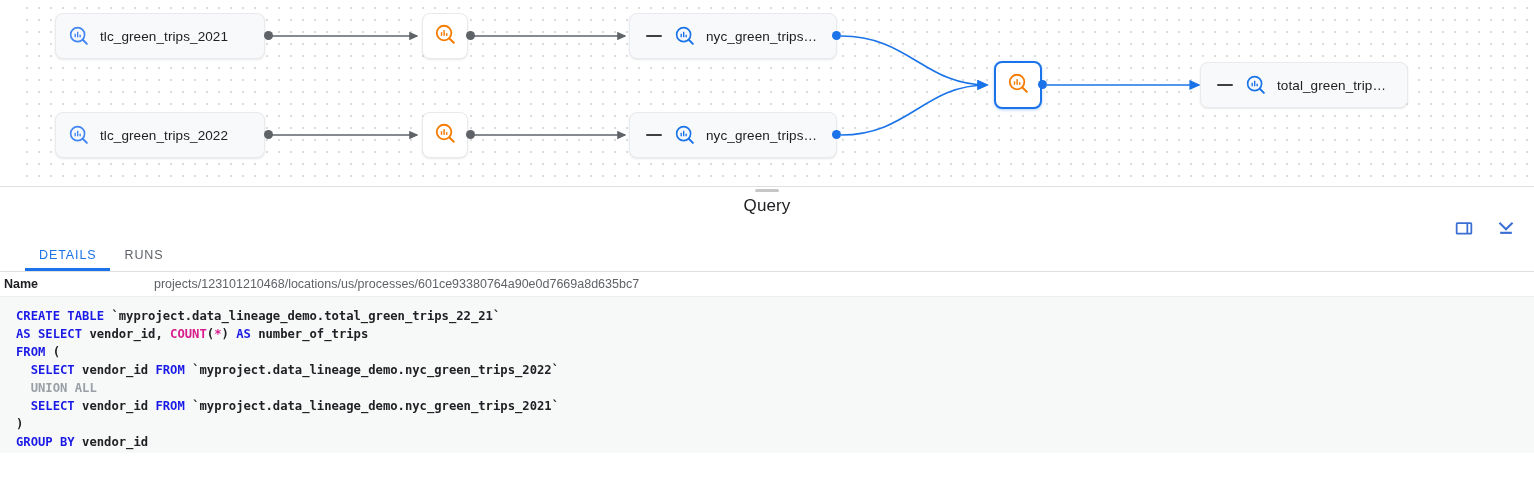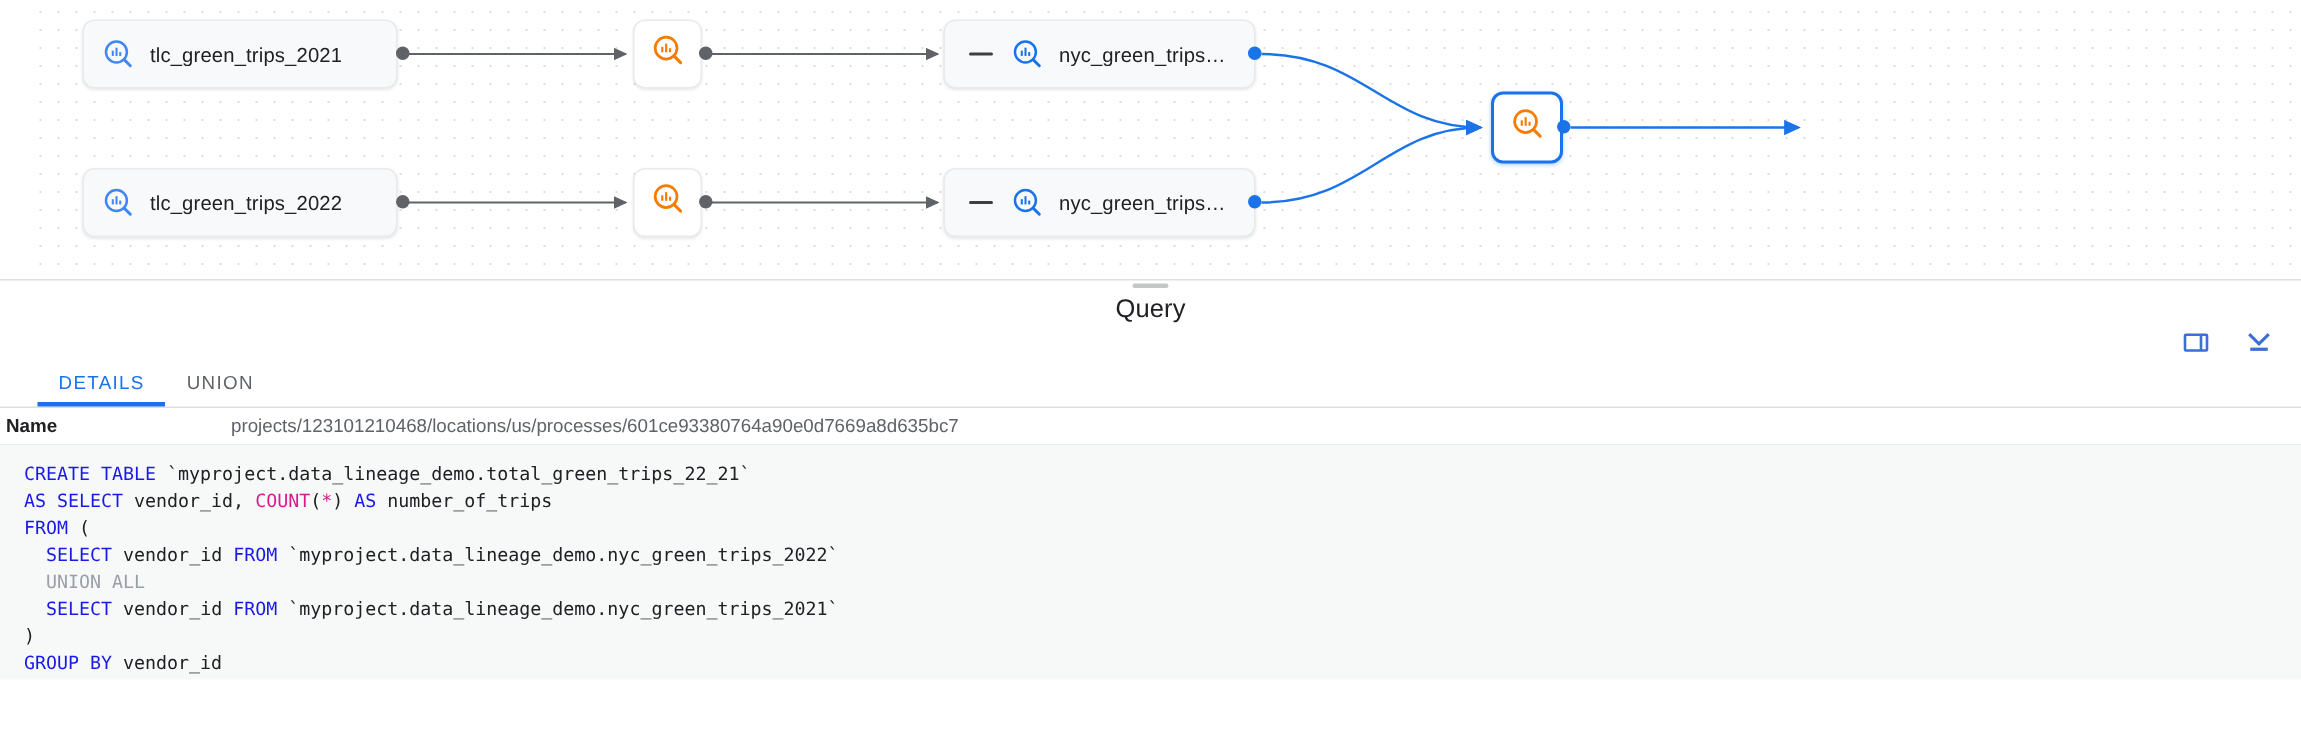"total_green_trip…" div.node { html: none -> <div> <span></span> <span> <svg> <circle></circle> <rect></rect> <rect></rect> <rect></rect> <line></line> </svg> </span> <span>total_green_trip…</span> </div> }
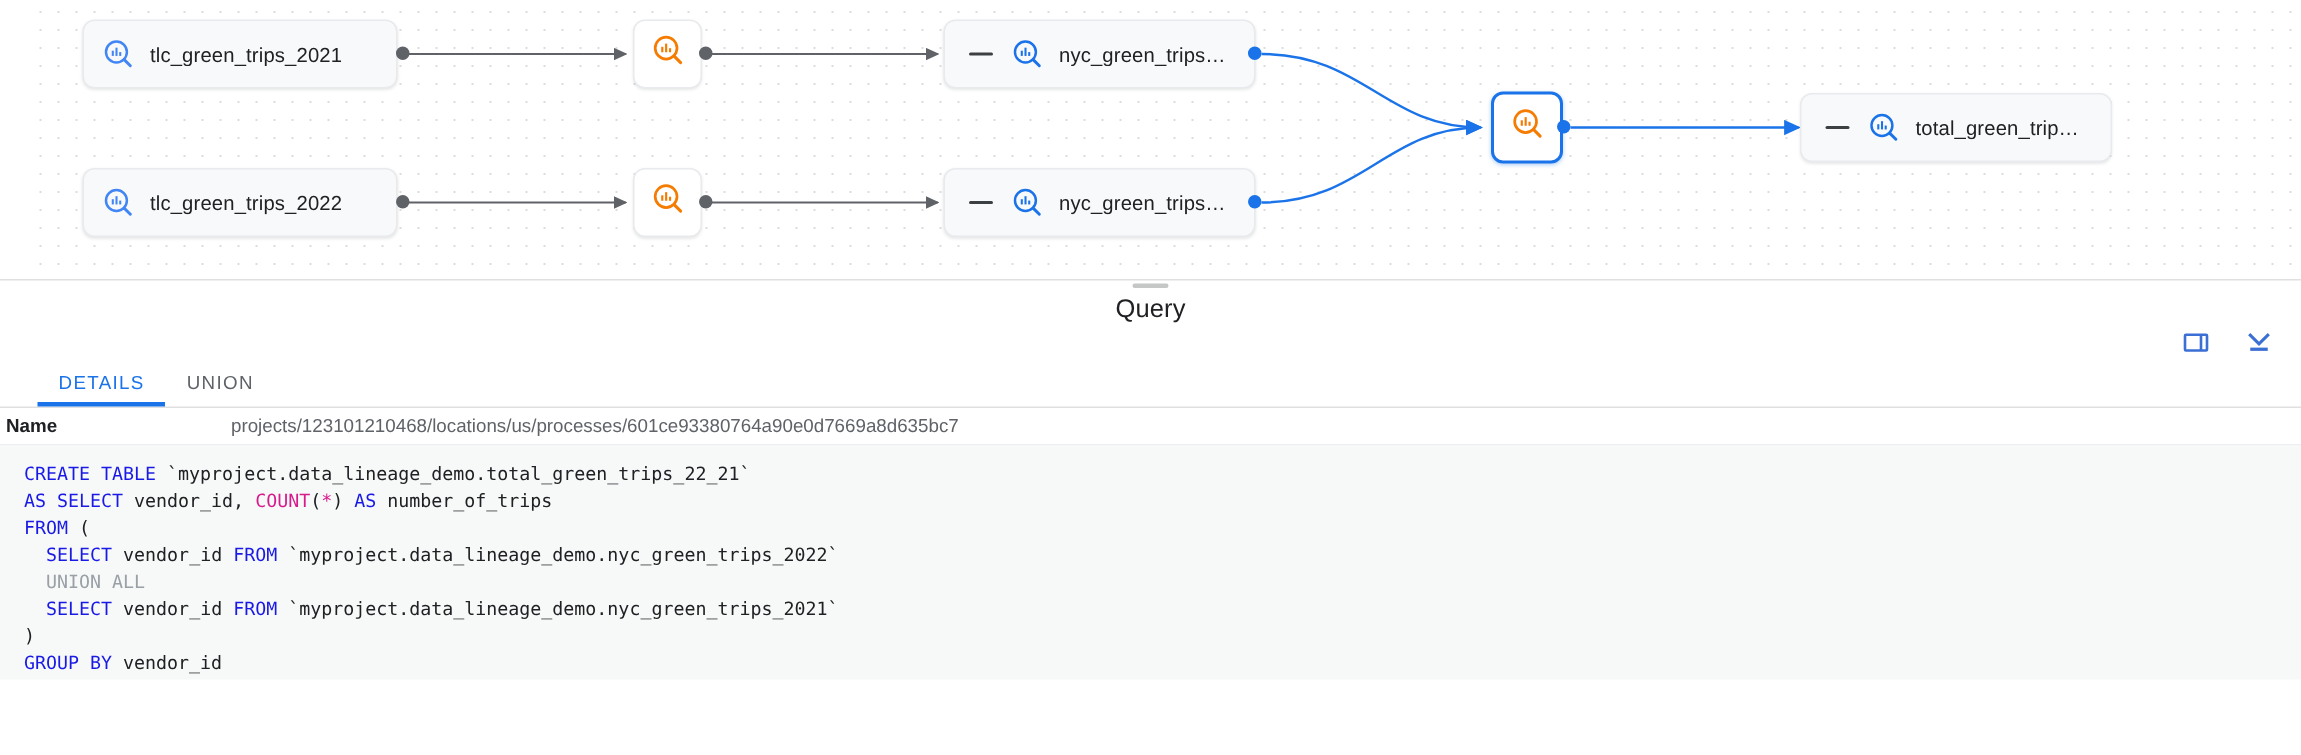"UNION" div.tab { text: UNION -> RUNS }
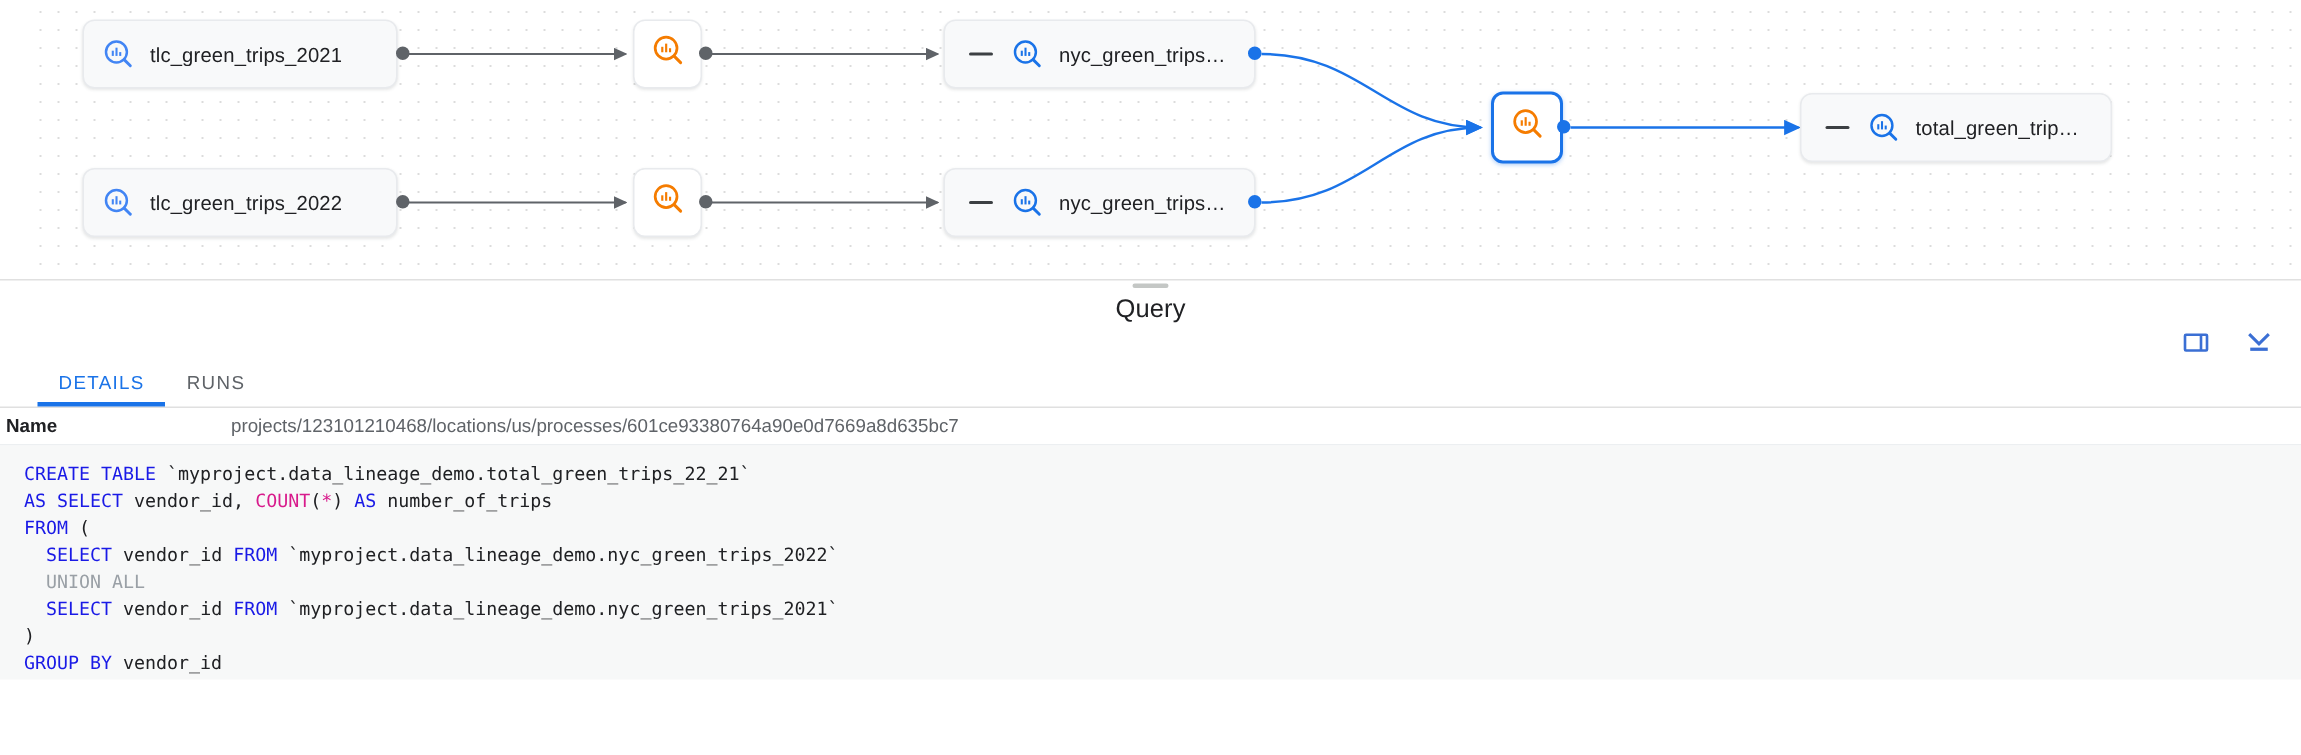"CREATE TABLE" .sql-code { font-weight: none -> bold }
